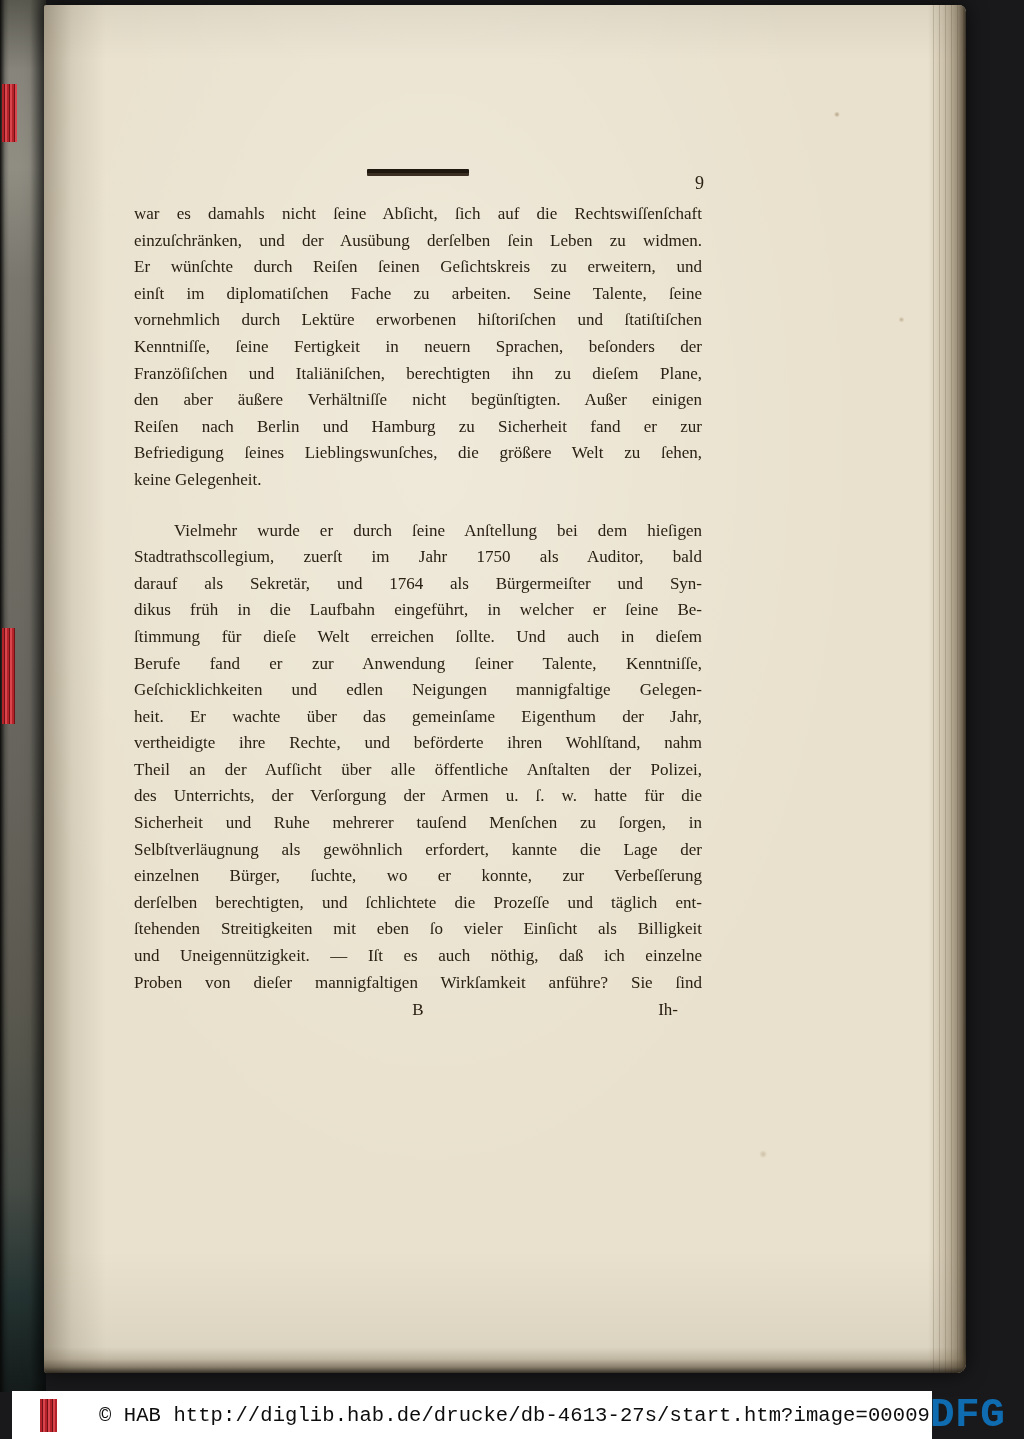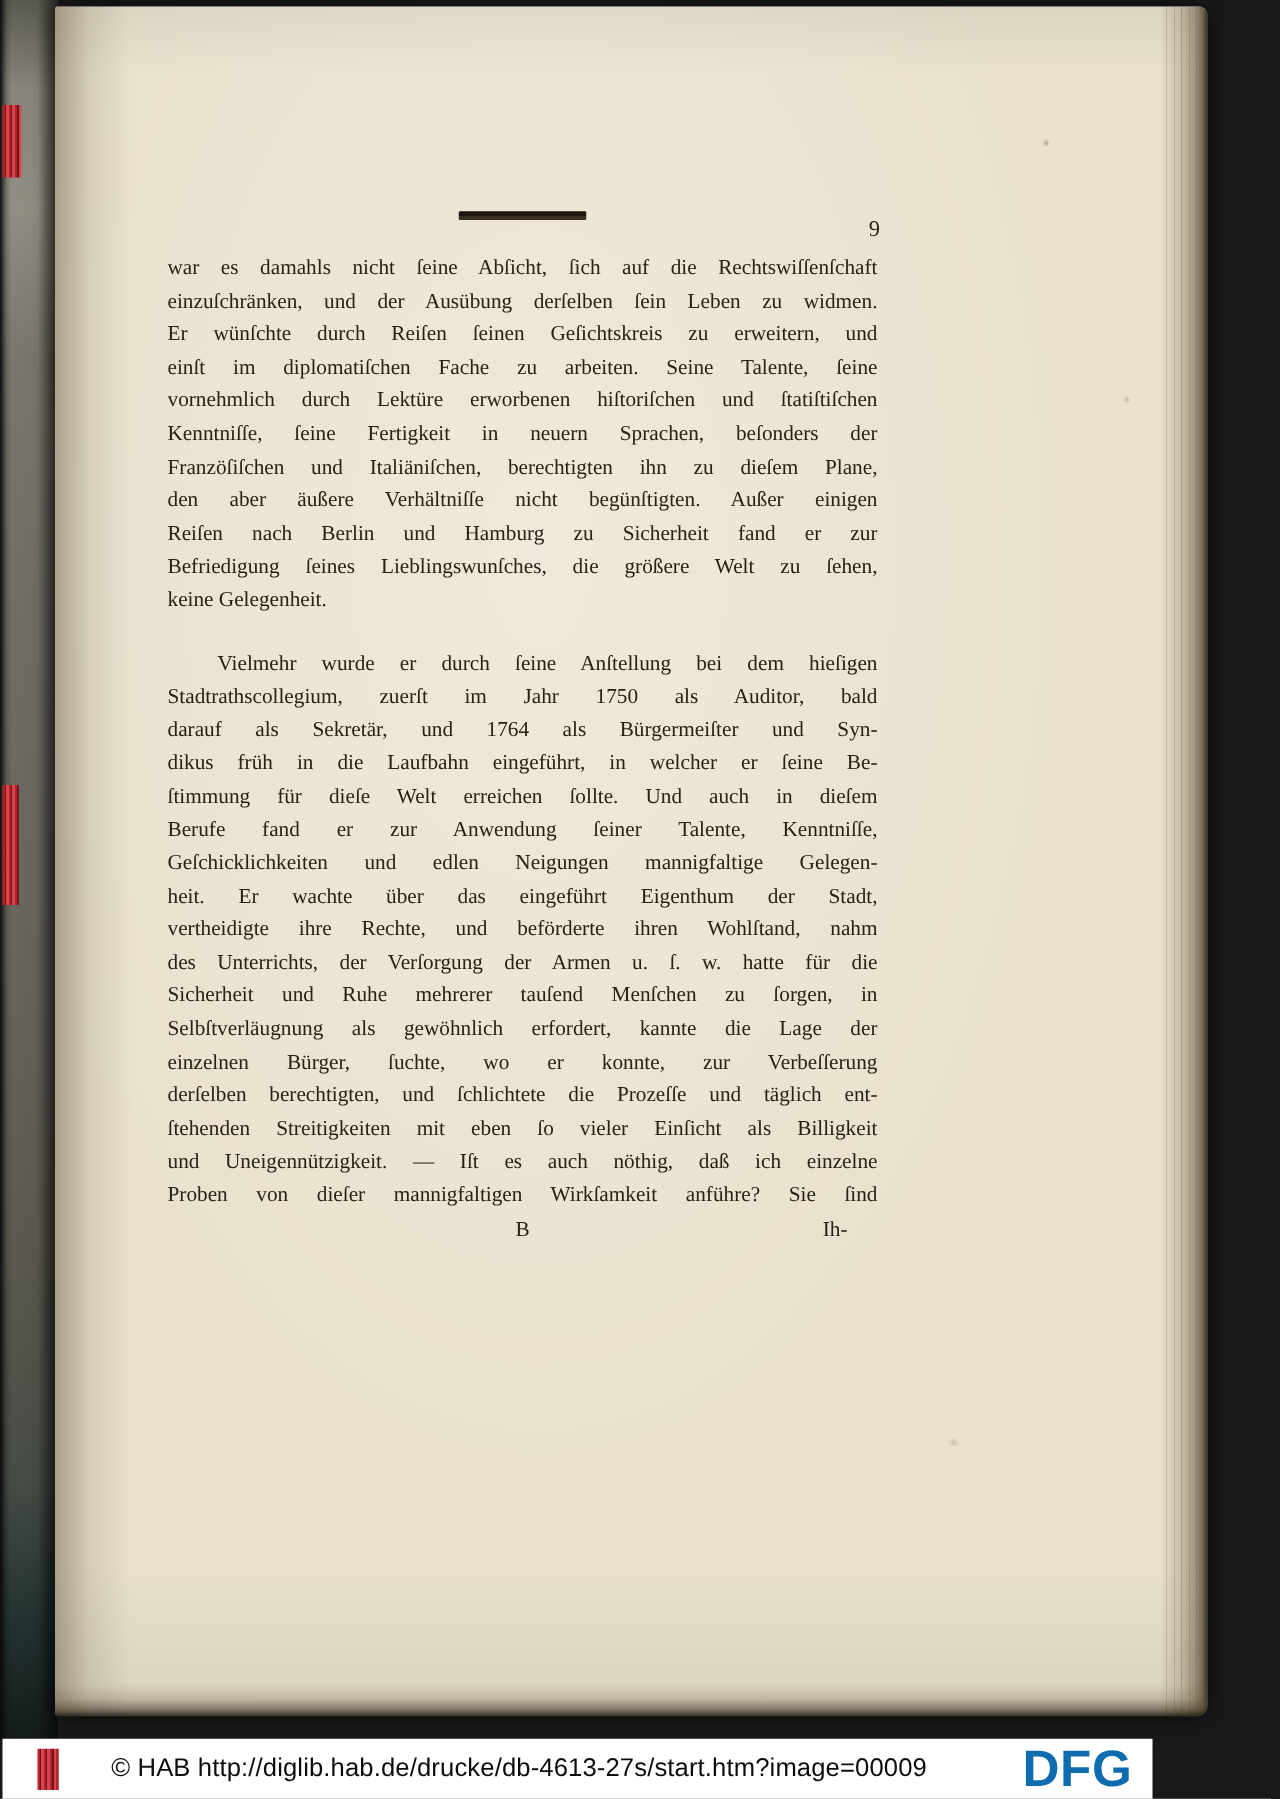"heit. Er wachte über das" div.line { text: eingeführt Eigenthum der Stadt -> gemeinſame Eigenthum der Jahr }
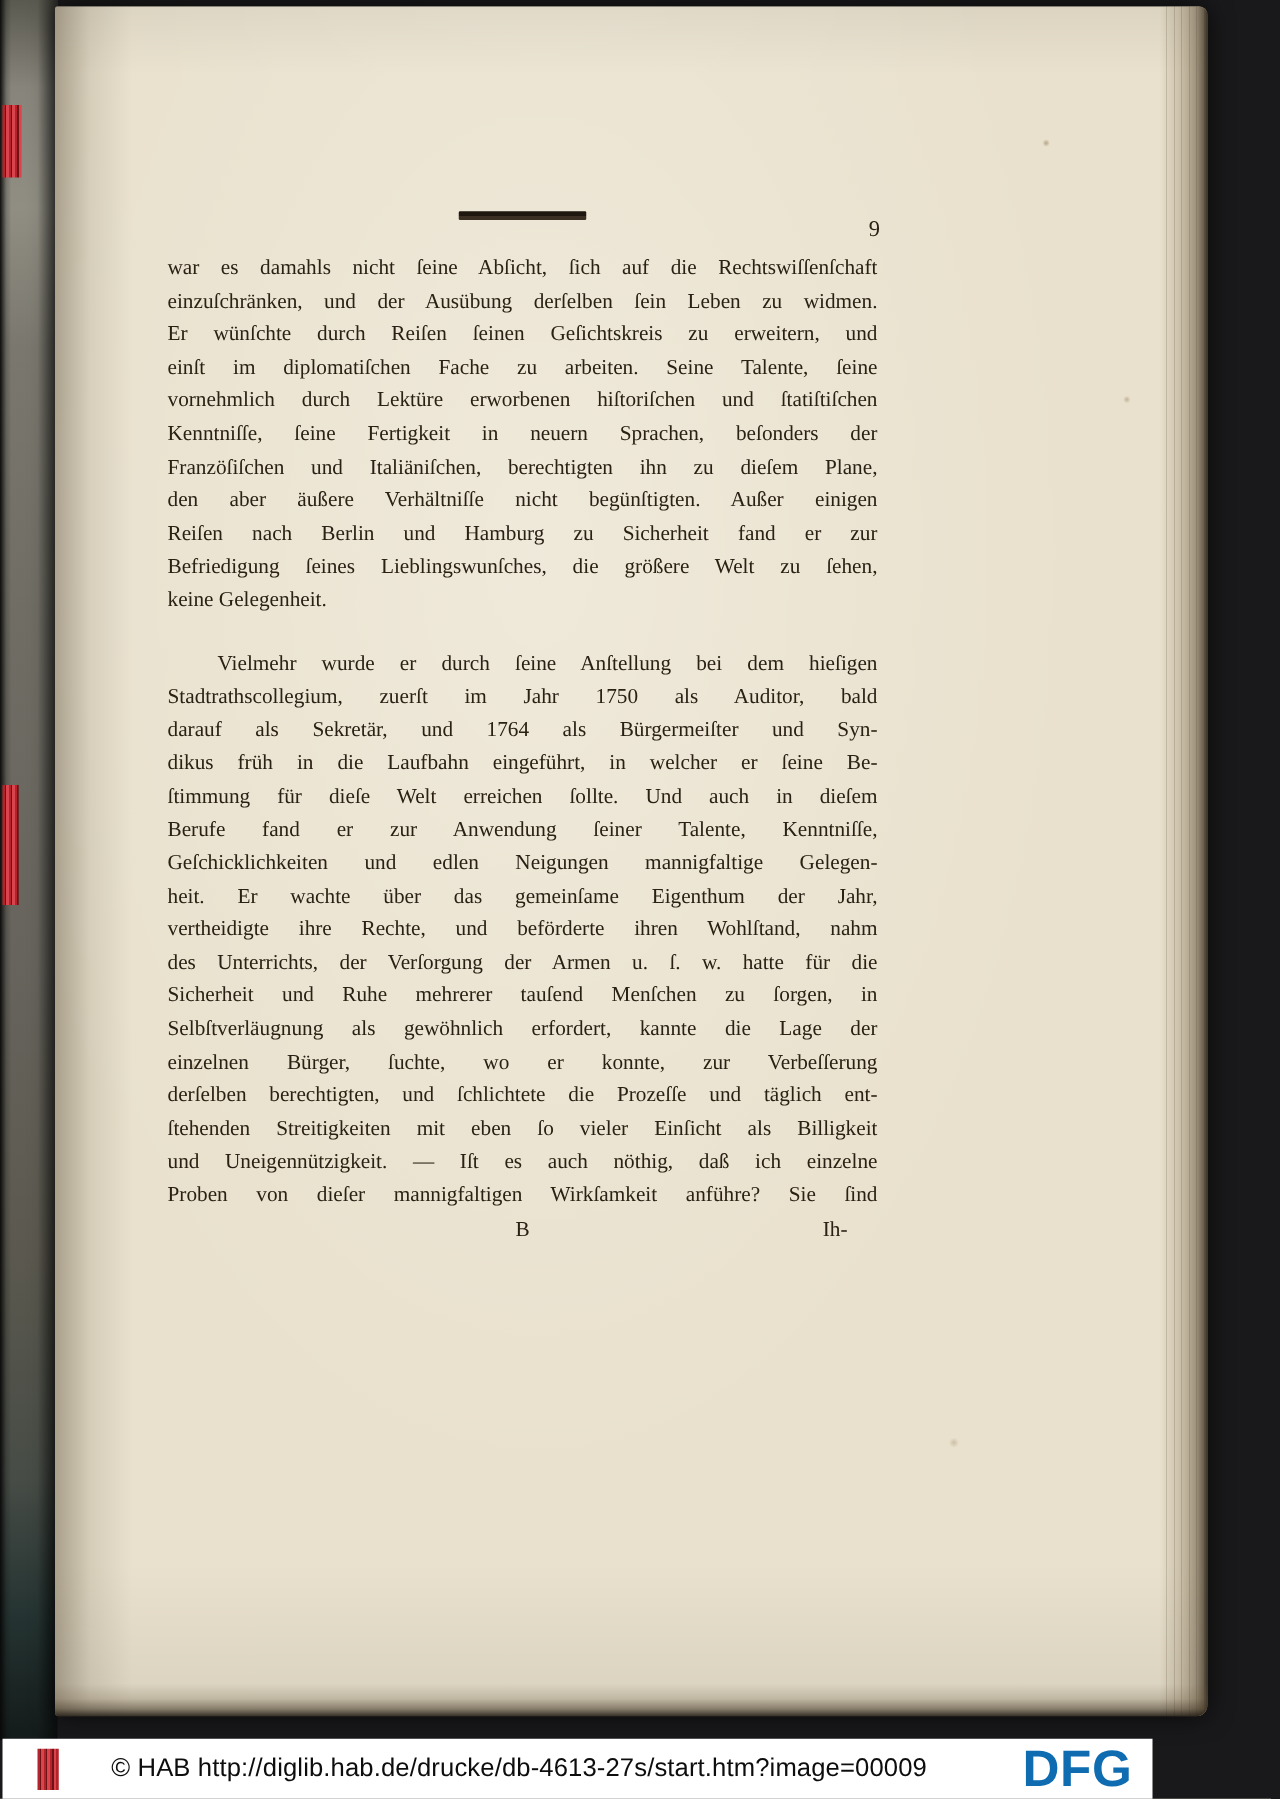"Theil an der Aufſicht über" div.line { html: none -> <div>Theil an der Aufſicht über alle öffentliche Anſtalten der Polizei,</div> }
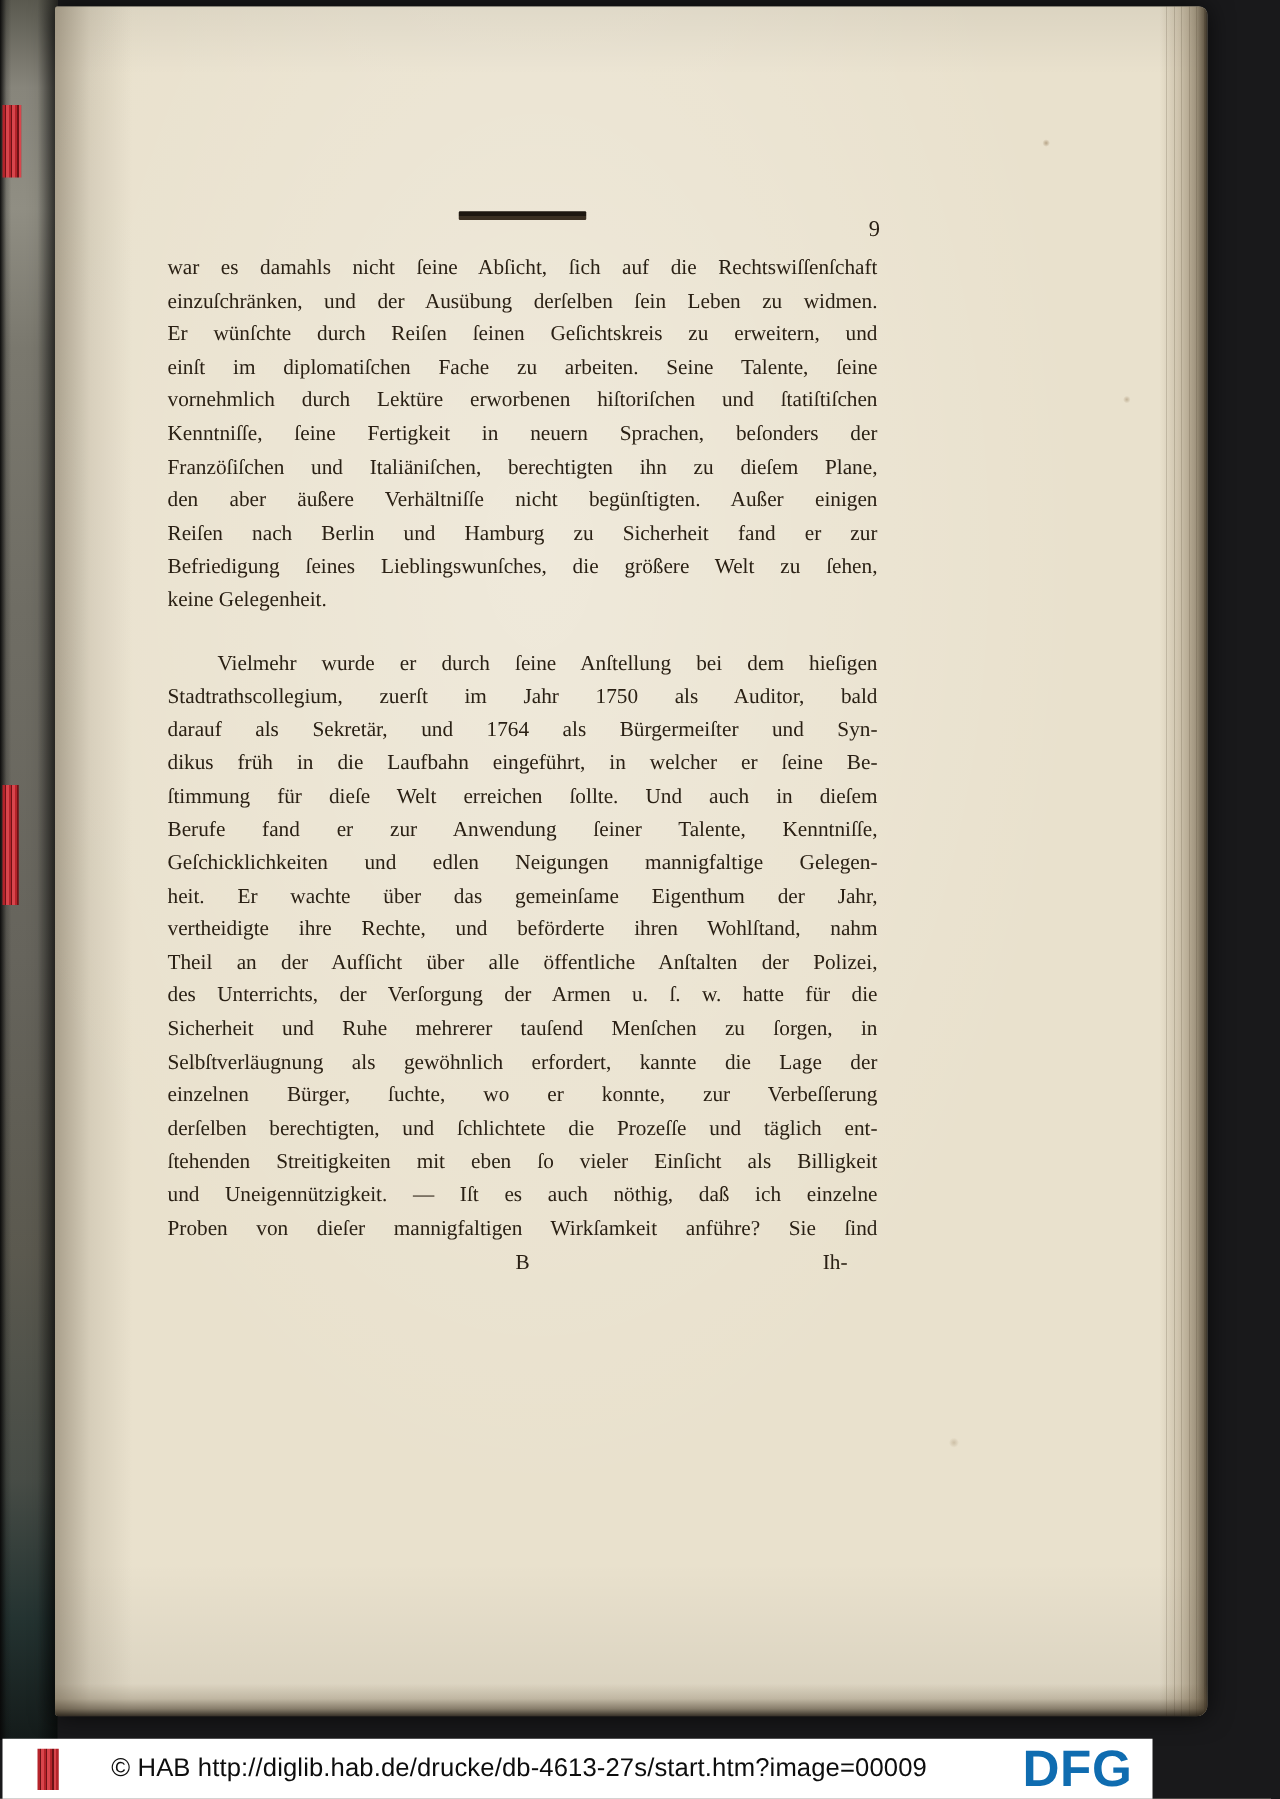"© HAB" .footer { font-family: Liberation Sans, sans-serif -> Liberation Mono, monospace; left: 2px -> 12px }
